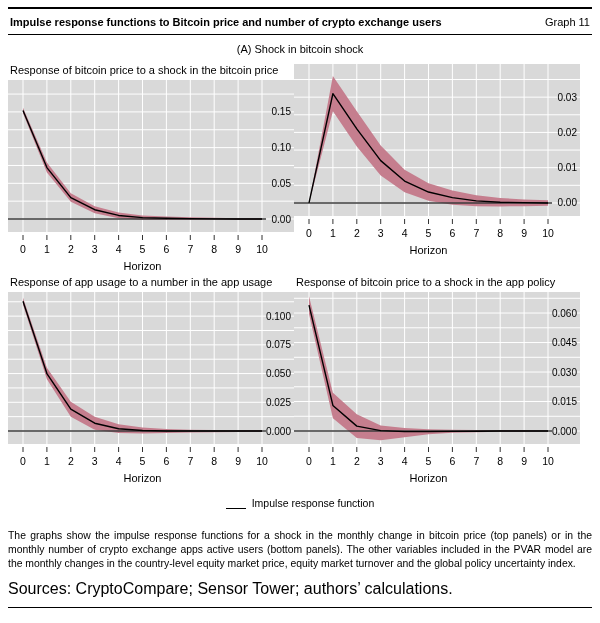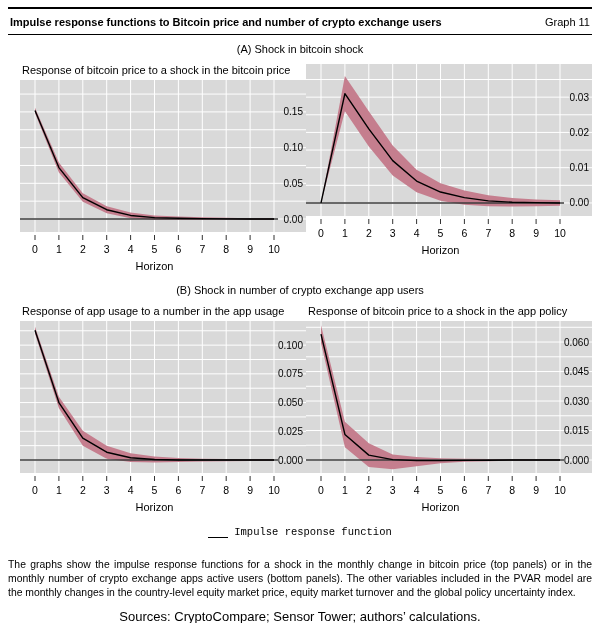"Response of bitcoin price to" .panels { justify-content: flex-end -> flex-start }
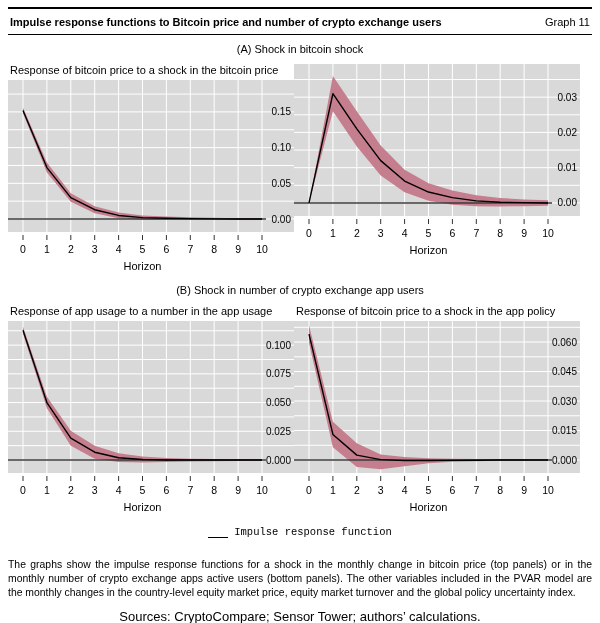"(B) Shock in number of" div.sec-heading { html: <div>(B) Shock in number of crypto exchange app users</div> -> none }
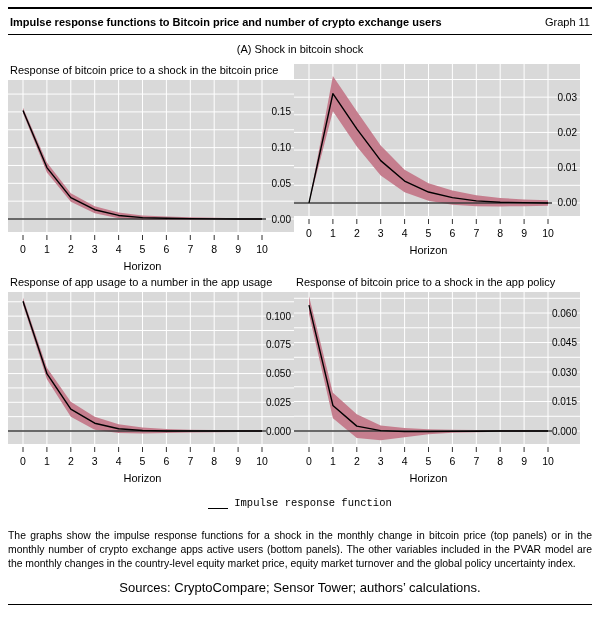"Impulse response function" .legend-item { font-family: Liberation Mono, monospace -> none }
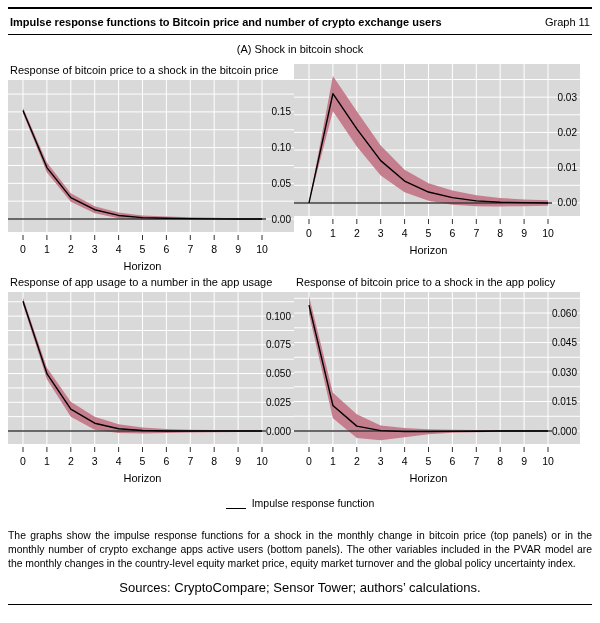"Sources: CryptoCompare; Sensor Tower;" .sources { font-size: 13px -> 16px; text-align: center -> none }
